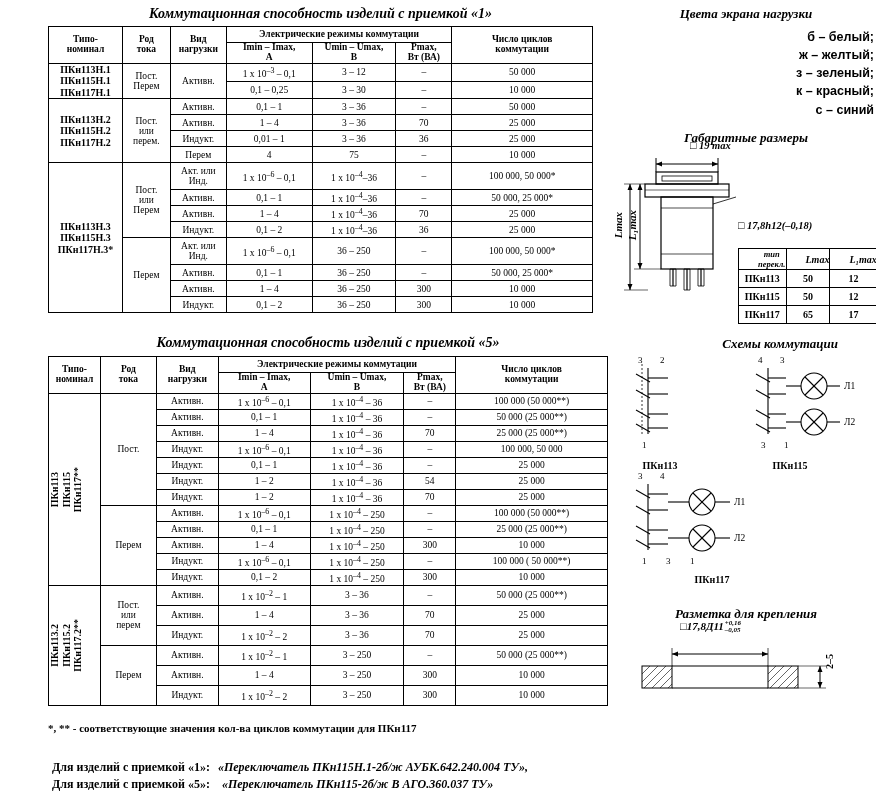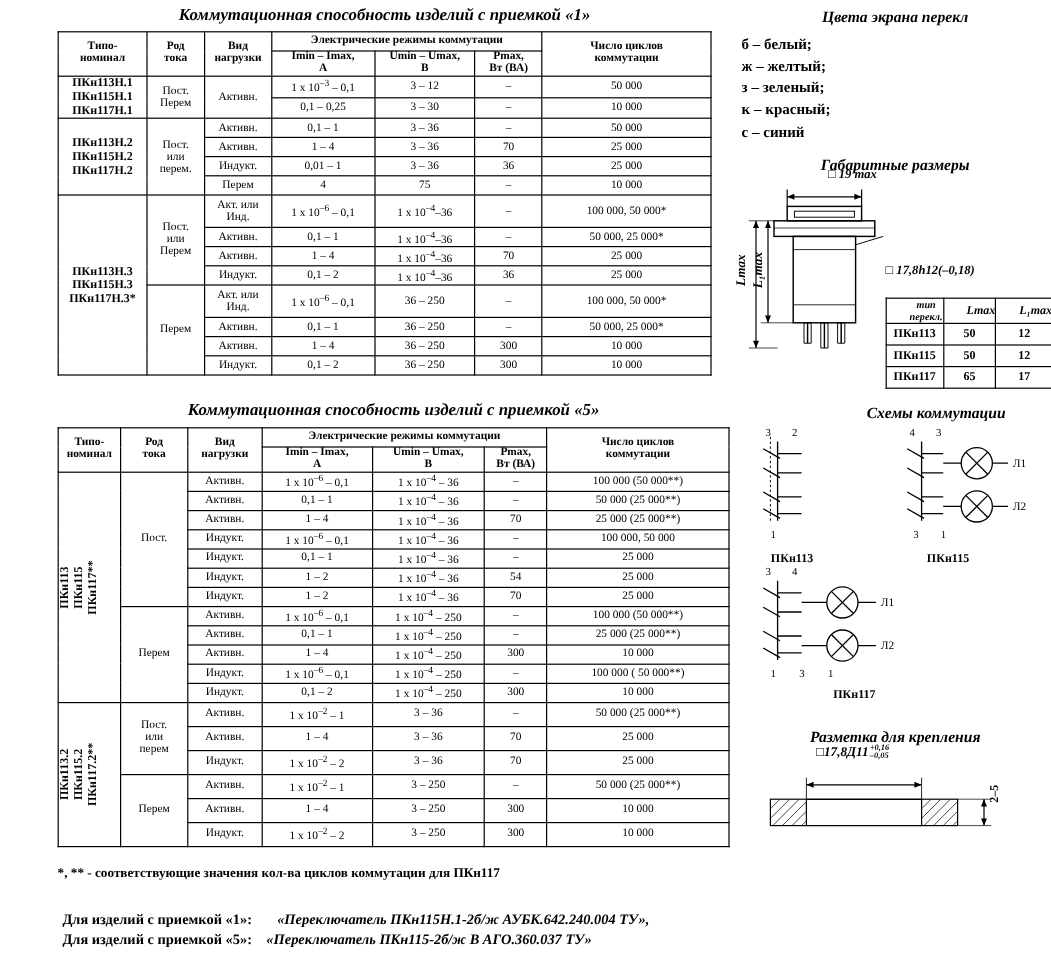"Цвета экрана перекл" div.title-sm { text: перекл -> нагрузки }
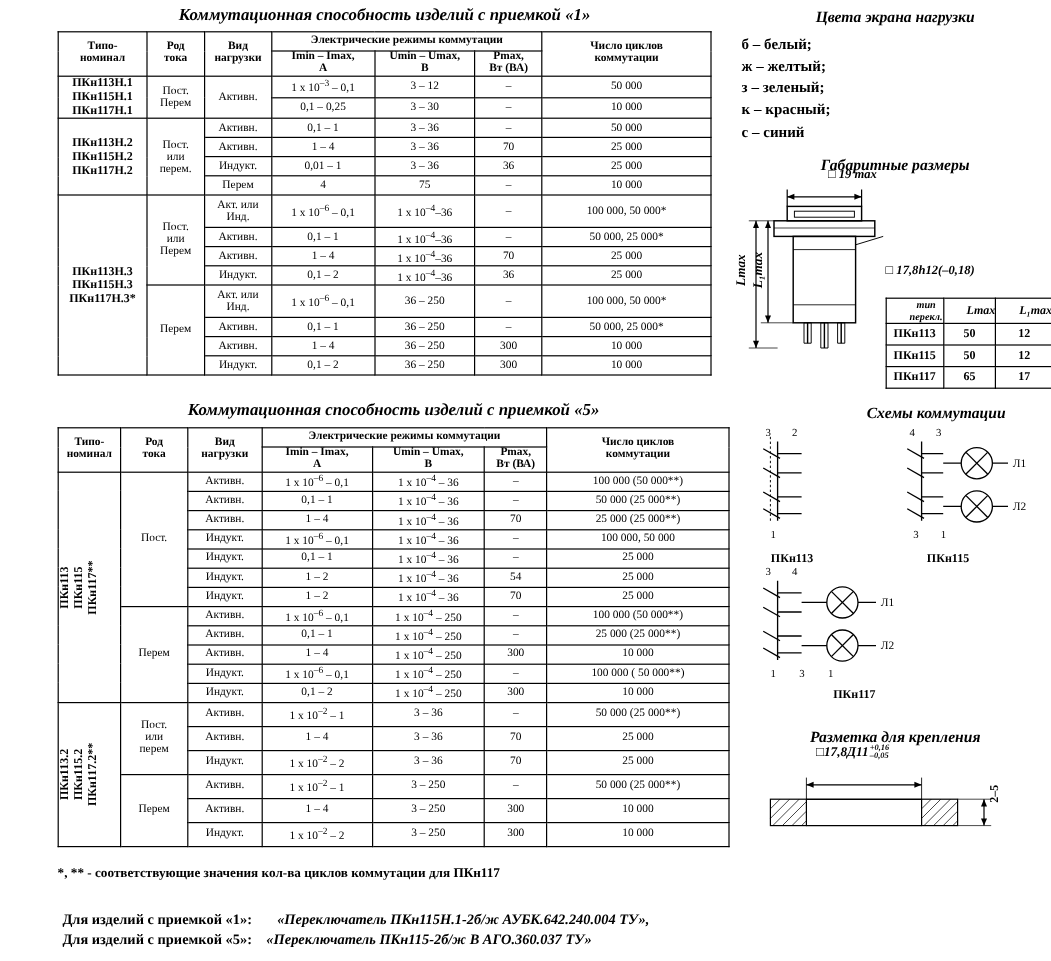"б – белый;" .legend { font-family: Liberation Serif, serif -> Liberation Sans, sans-serif; text-align: left -> right }
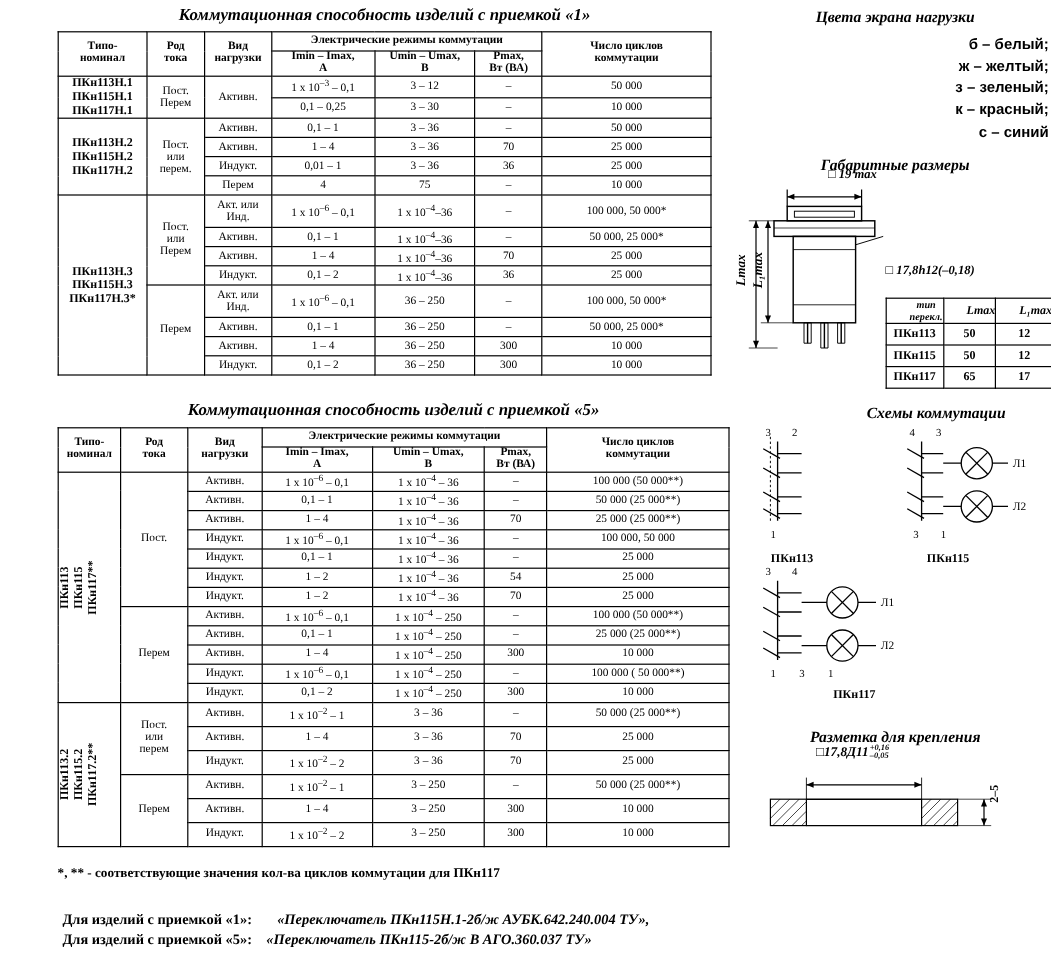"«Переключатель ПКн115Н.1-2б/ж" span.order { margin-left: 17px -> 4px }
